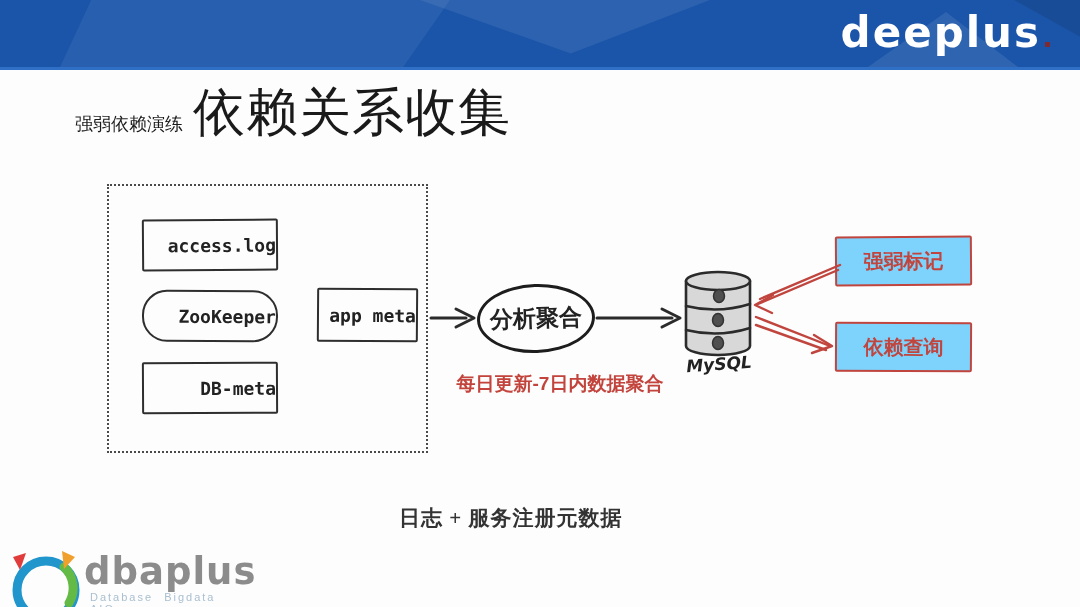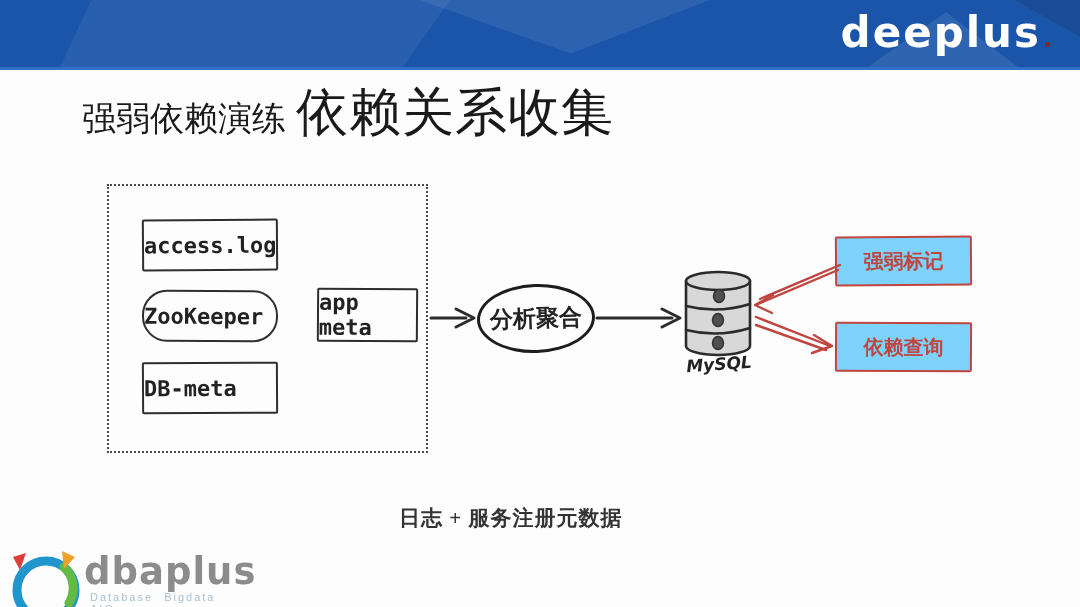"强弱依赖演练" .title-sub { font-size: 34px -> 18px; margin-left: 7px -> none }
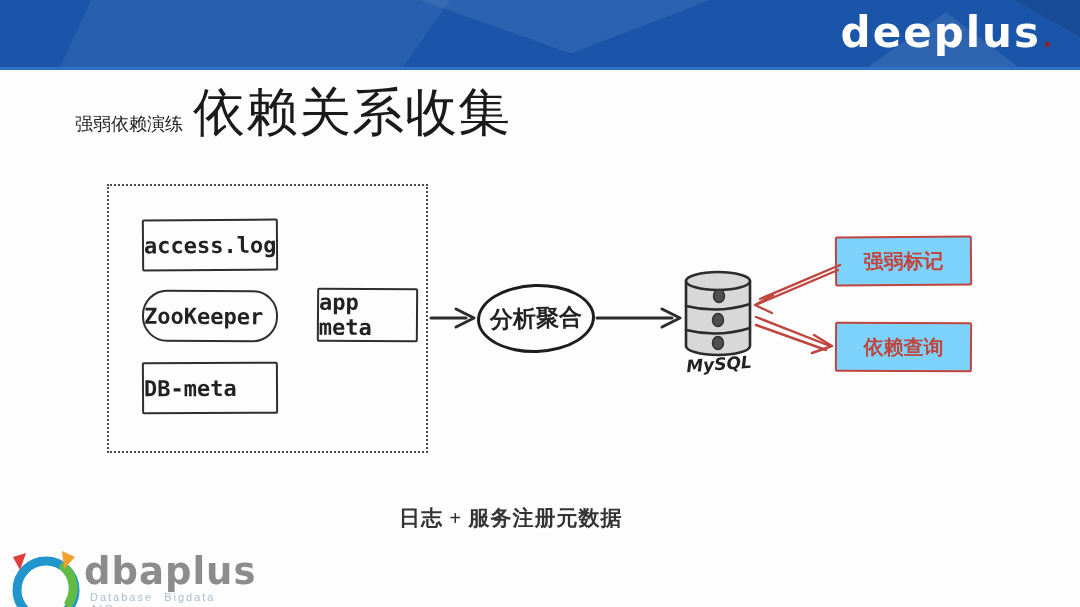"access.log" .hand-box { font-size: 22px -> 18px; justify-content: flex-start -> flex-end }
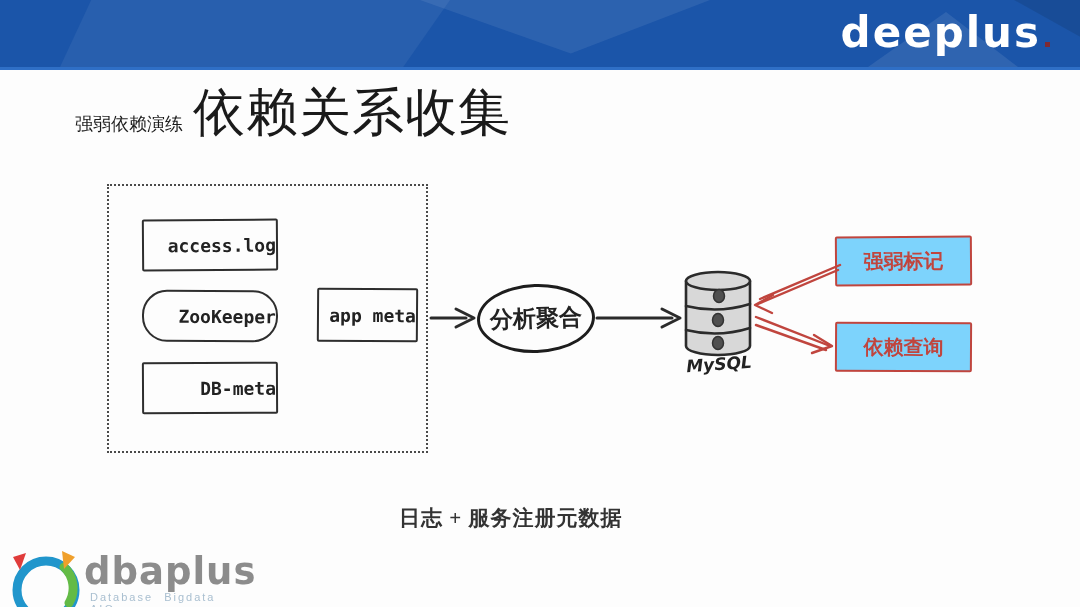"每日更新-7日内数据聚合" div.process-note { html: none -> <div>每日更新-7日内数据聚合</div> }
